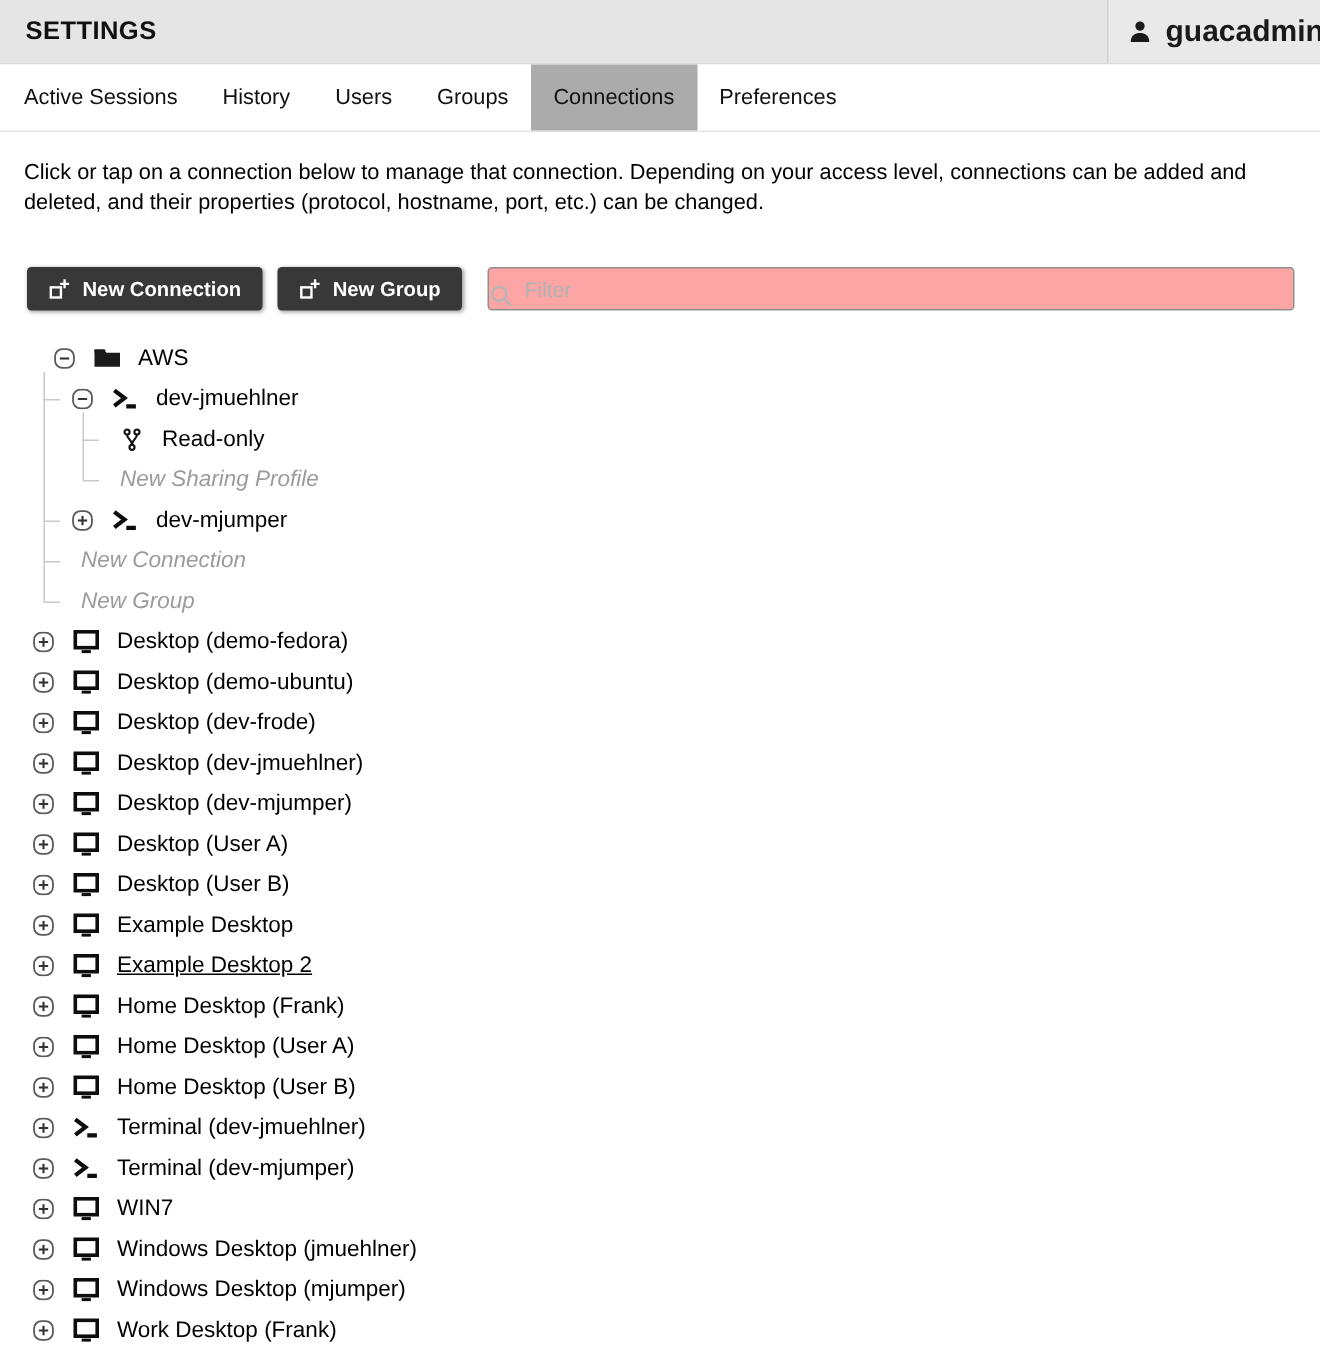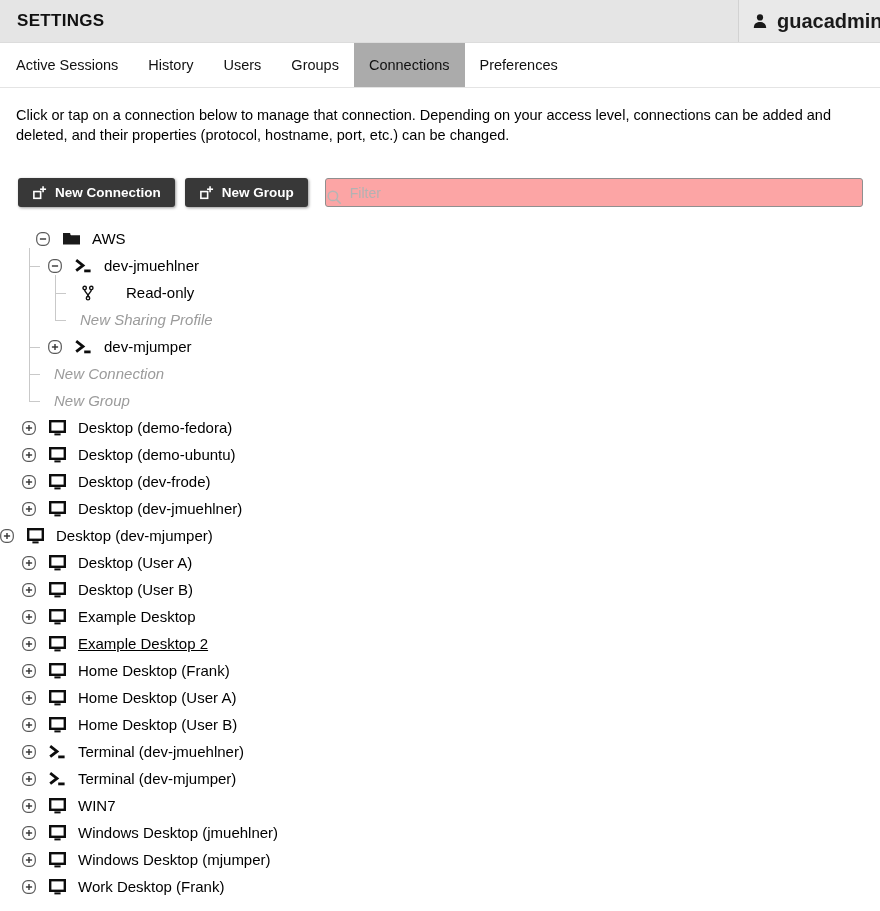"Read-only" div.tree-row { gap: 18px -> none }
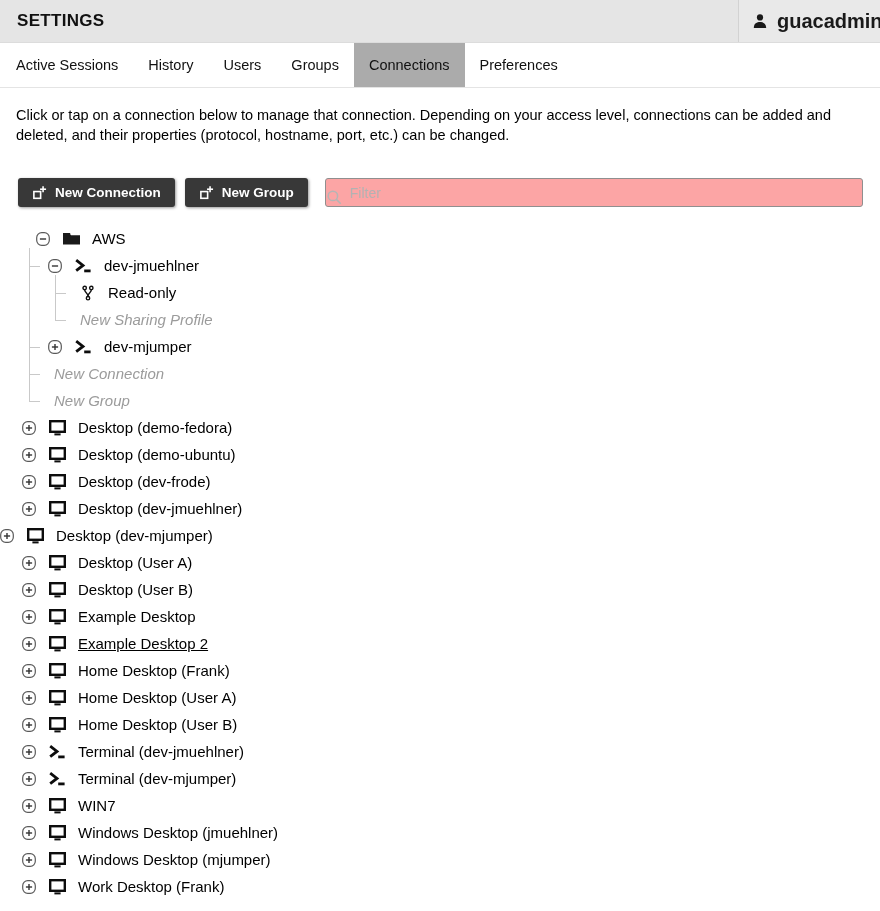"Desktop (dev-mjumper)" div.tree-row { padding-left: none -> 22px }
